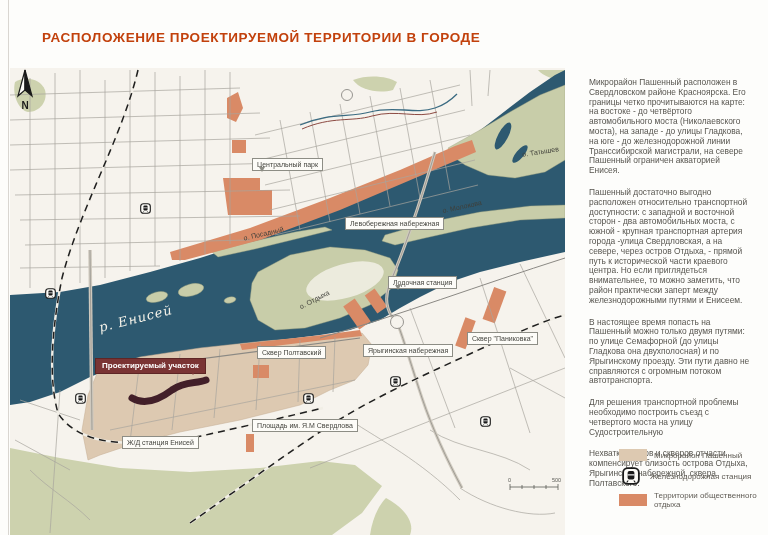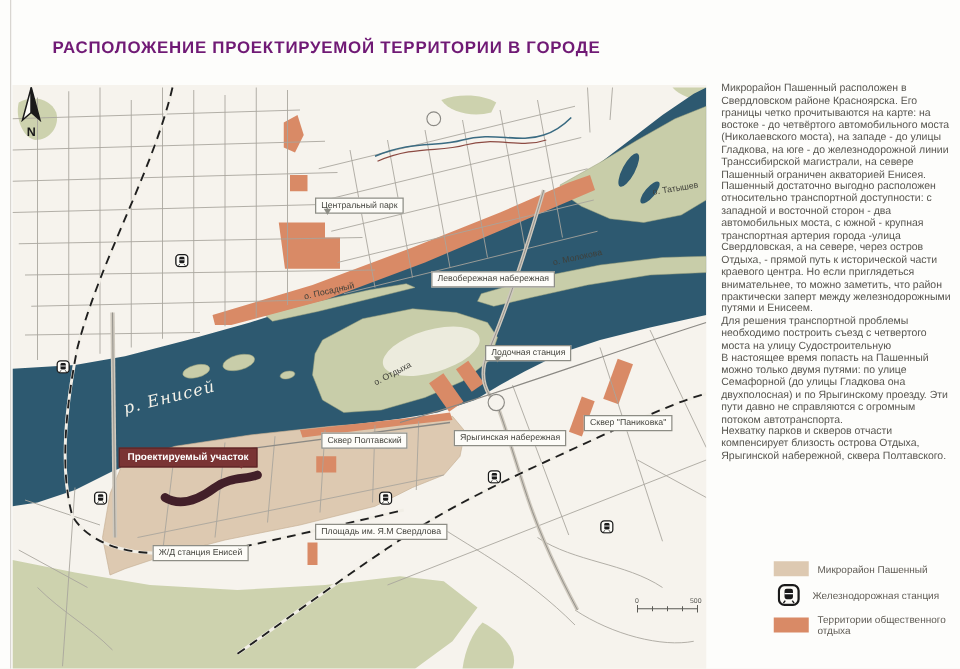"РАСПОЛОЖЕНИЕ ПРОЕКТИРУЕМОЙ ТЕРРИТОРИИ В" .title { color: #701a75 -> #c2410c }
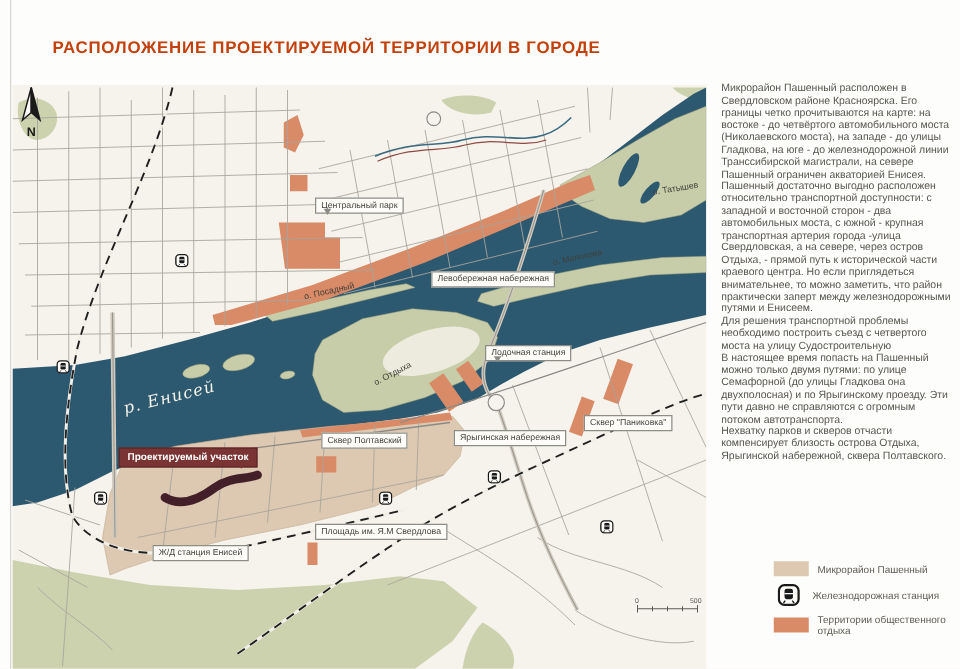"Микрорайон Пашенный расположен в" .article p { margin: 0 -> 12px }
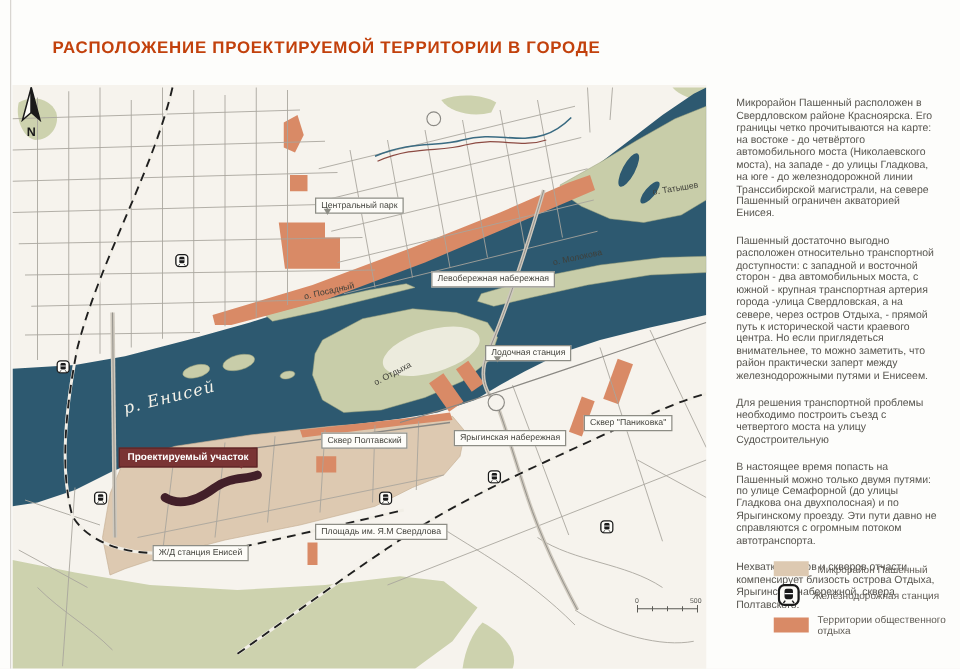"Для решения транспортной проблемы" p { order: before "В настоящее время попасть на" -> after "В настоящее время попасть на" }
